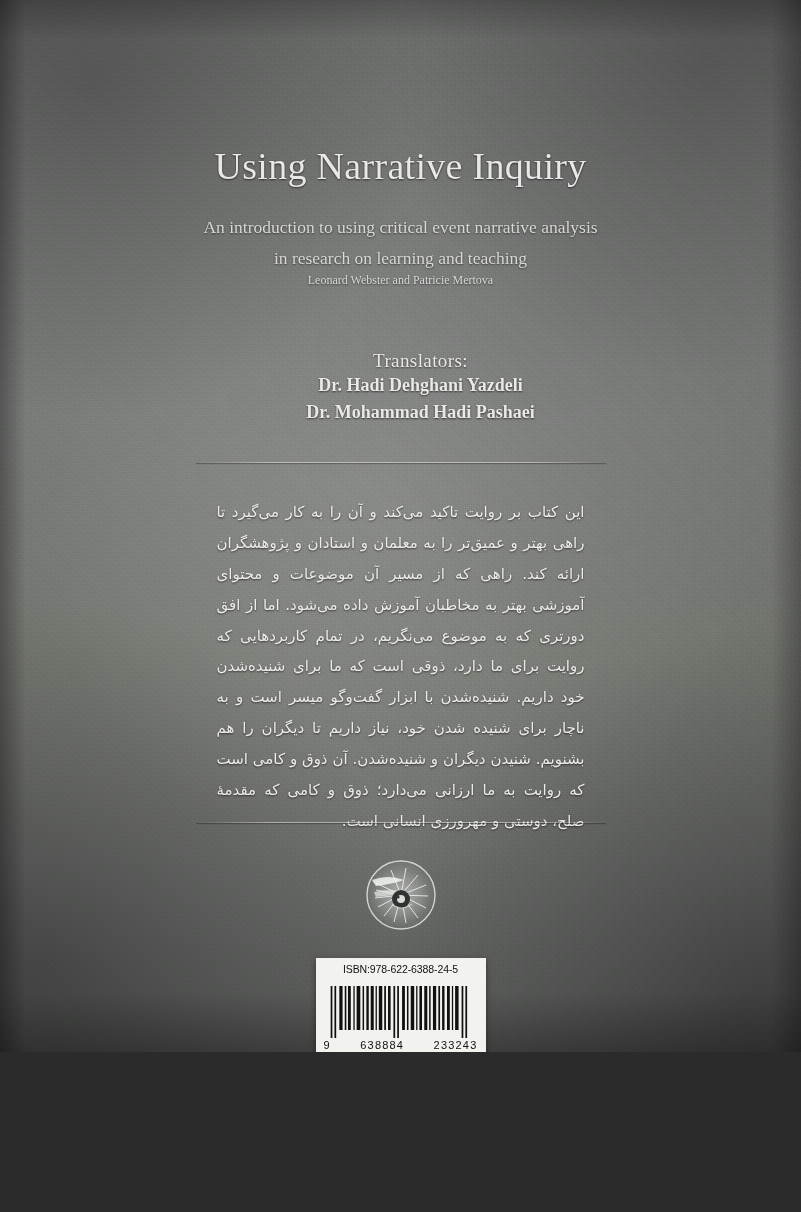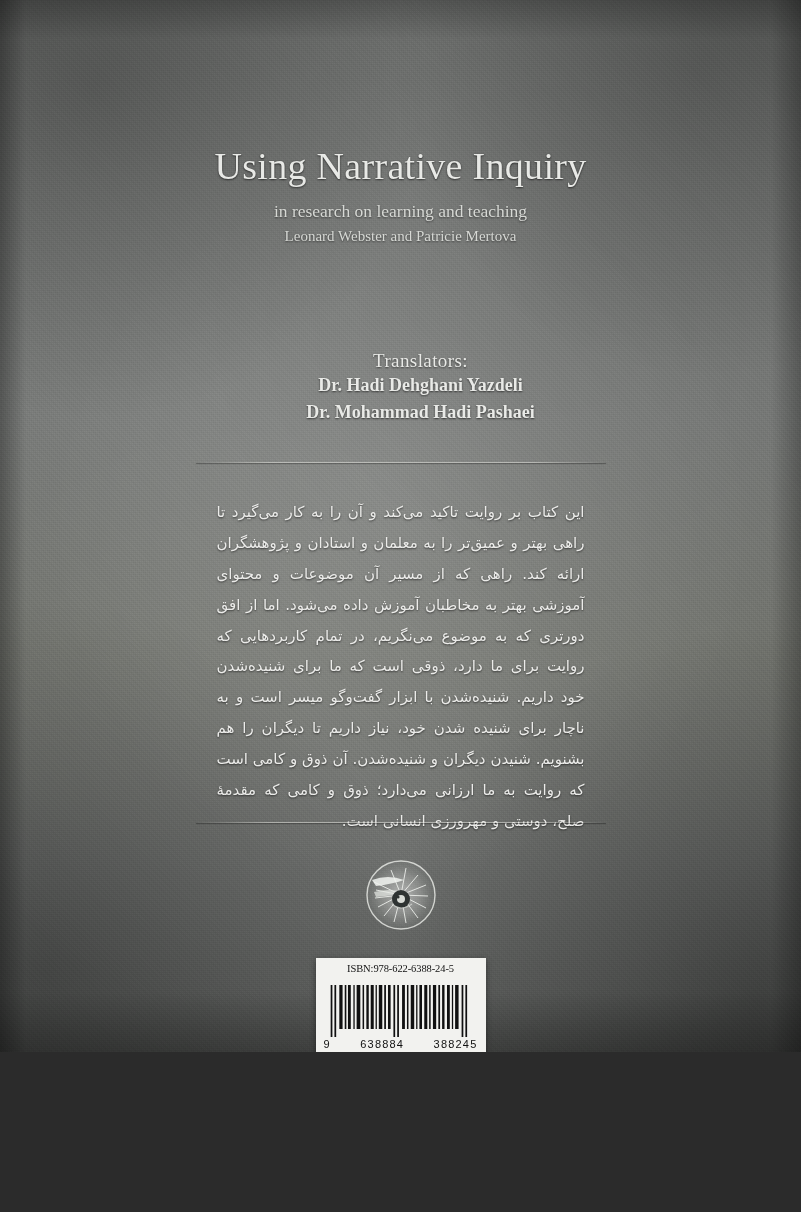"An introduction to using critical" div.subtitle { html: none -> <div>An introduction to using critical event narrative analysis</div> }
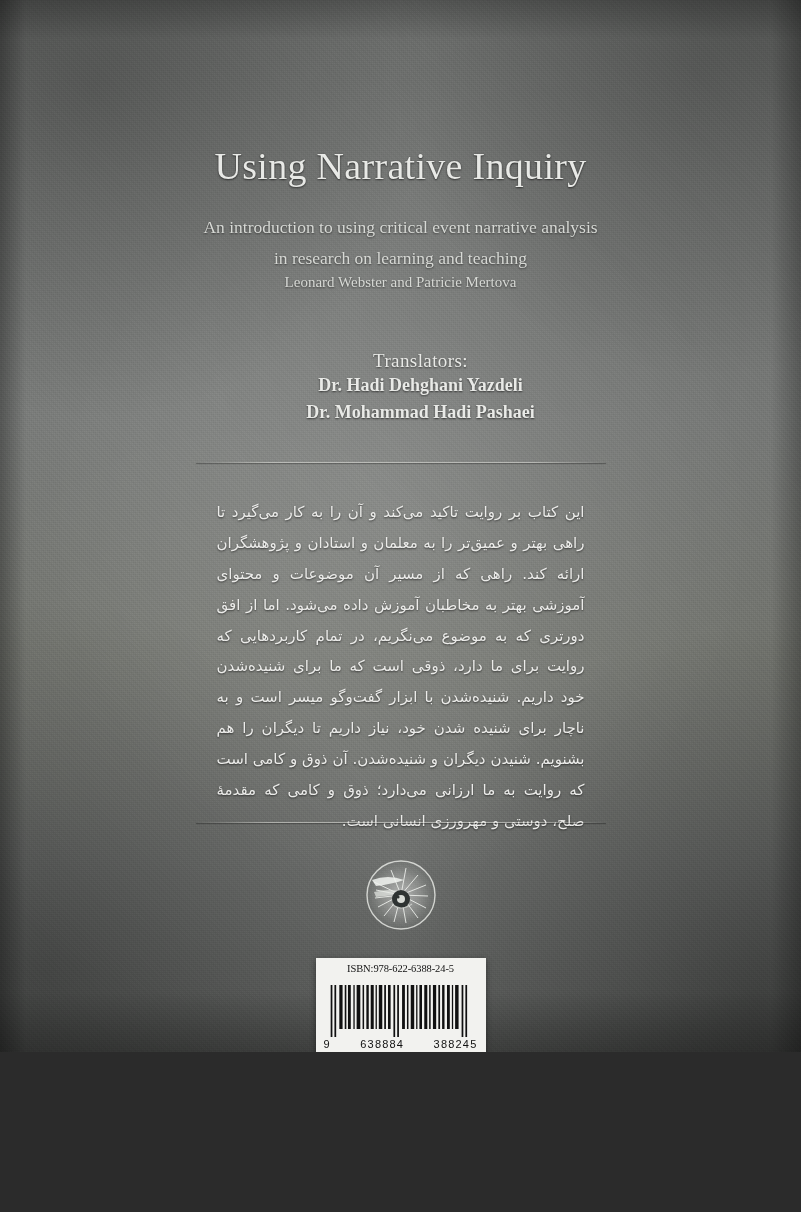"Leonard Webster and Patricie Mertova" .authors-en { font-size: 15px -> 12px }
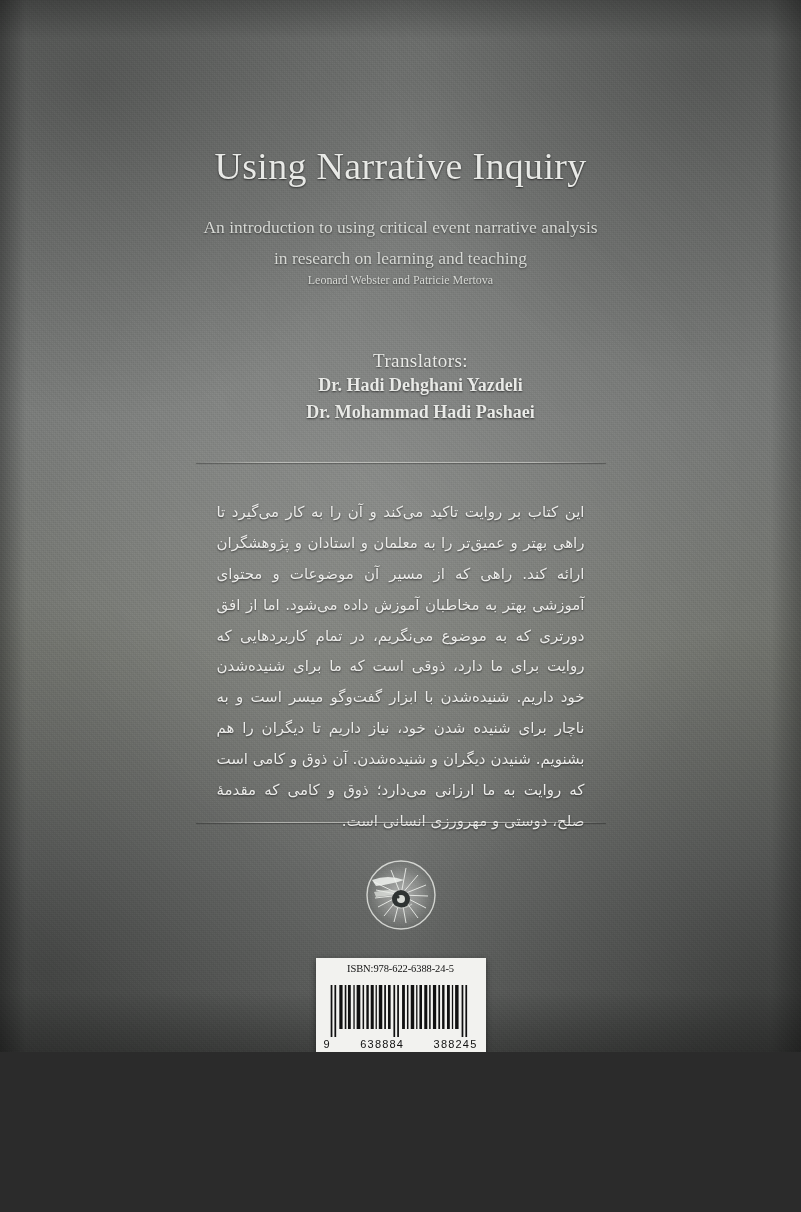"ISBN:978-622-6388-24-5" .isbn-text { font-family: Liberation Serif, serif -> Liberation Sans, sans-serif }
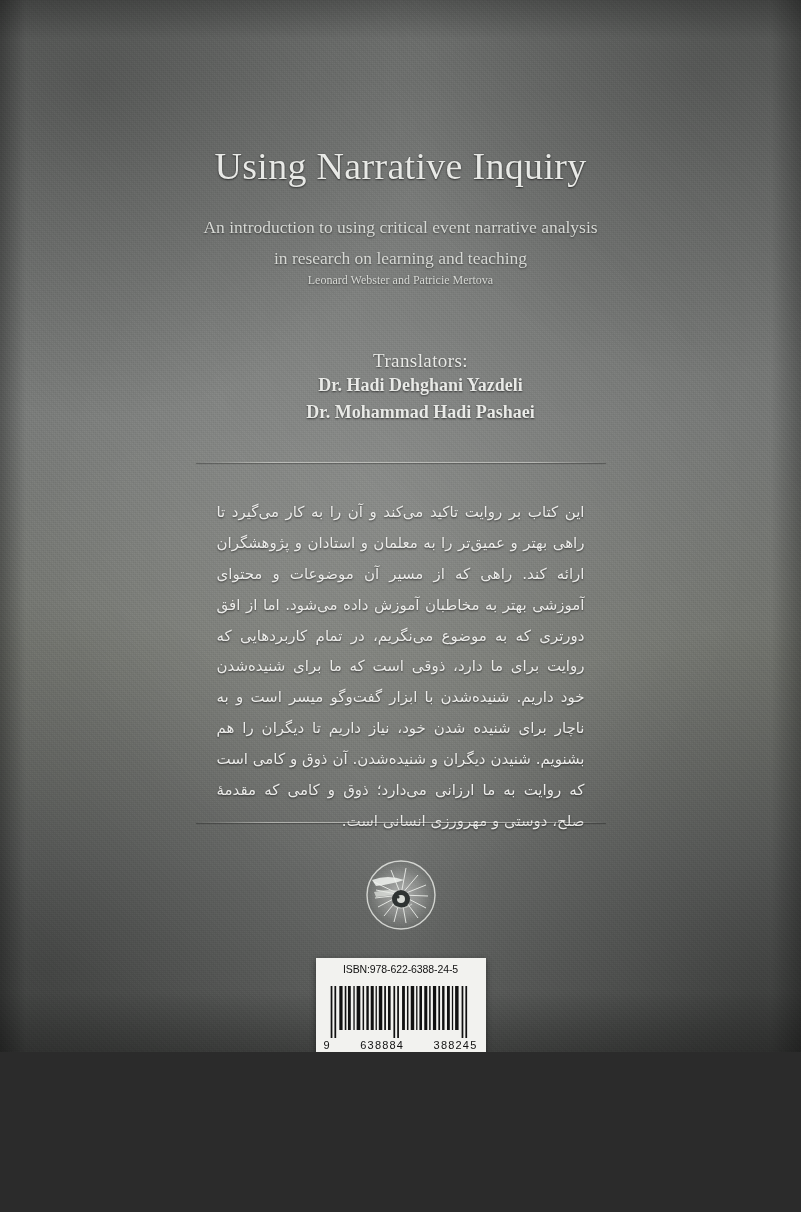"388245" span { text: 388245 -> 233243 }
